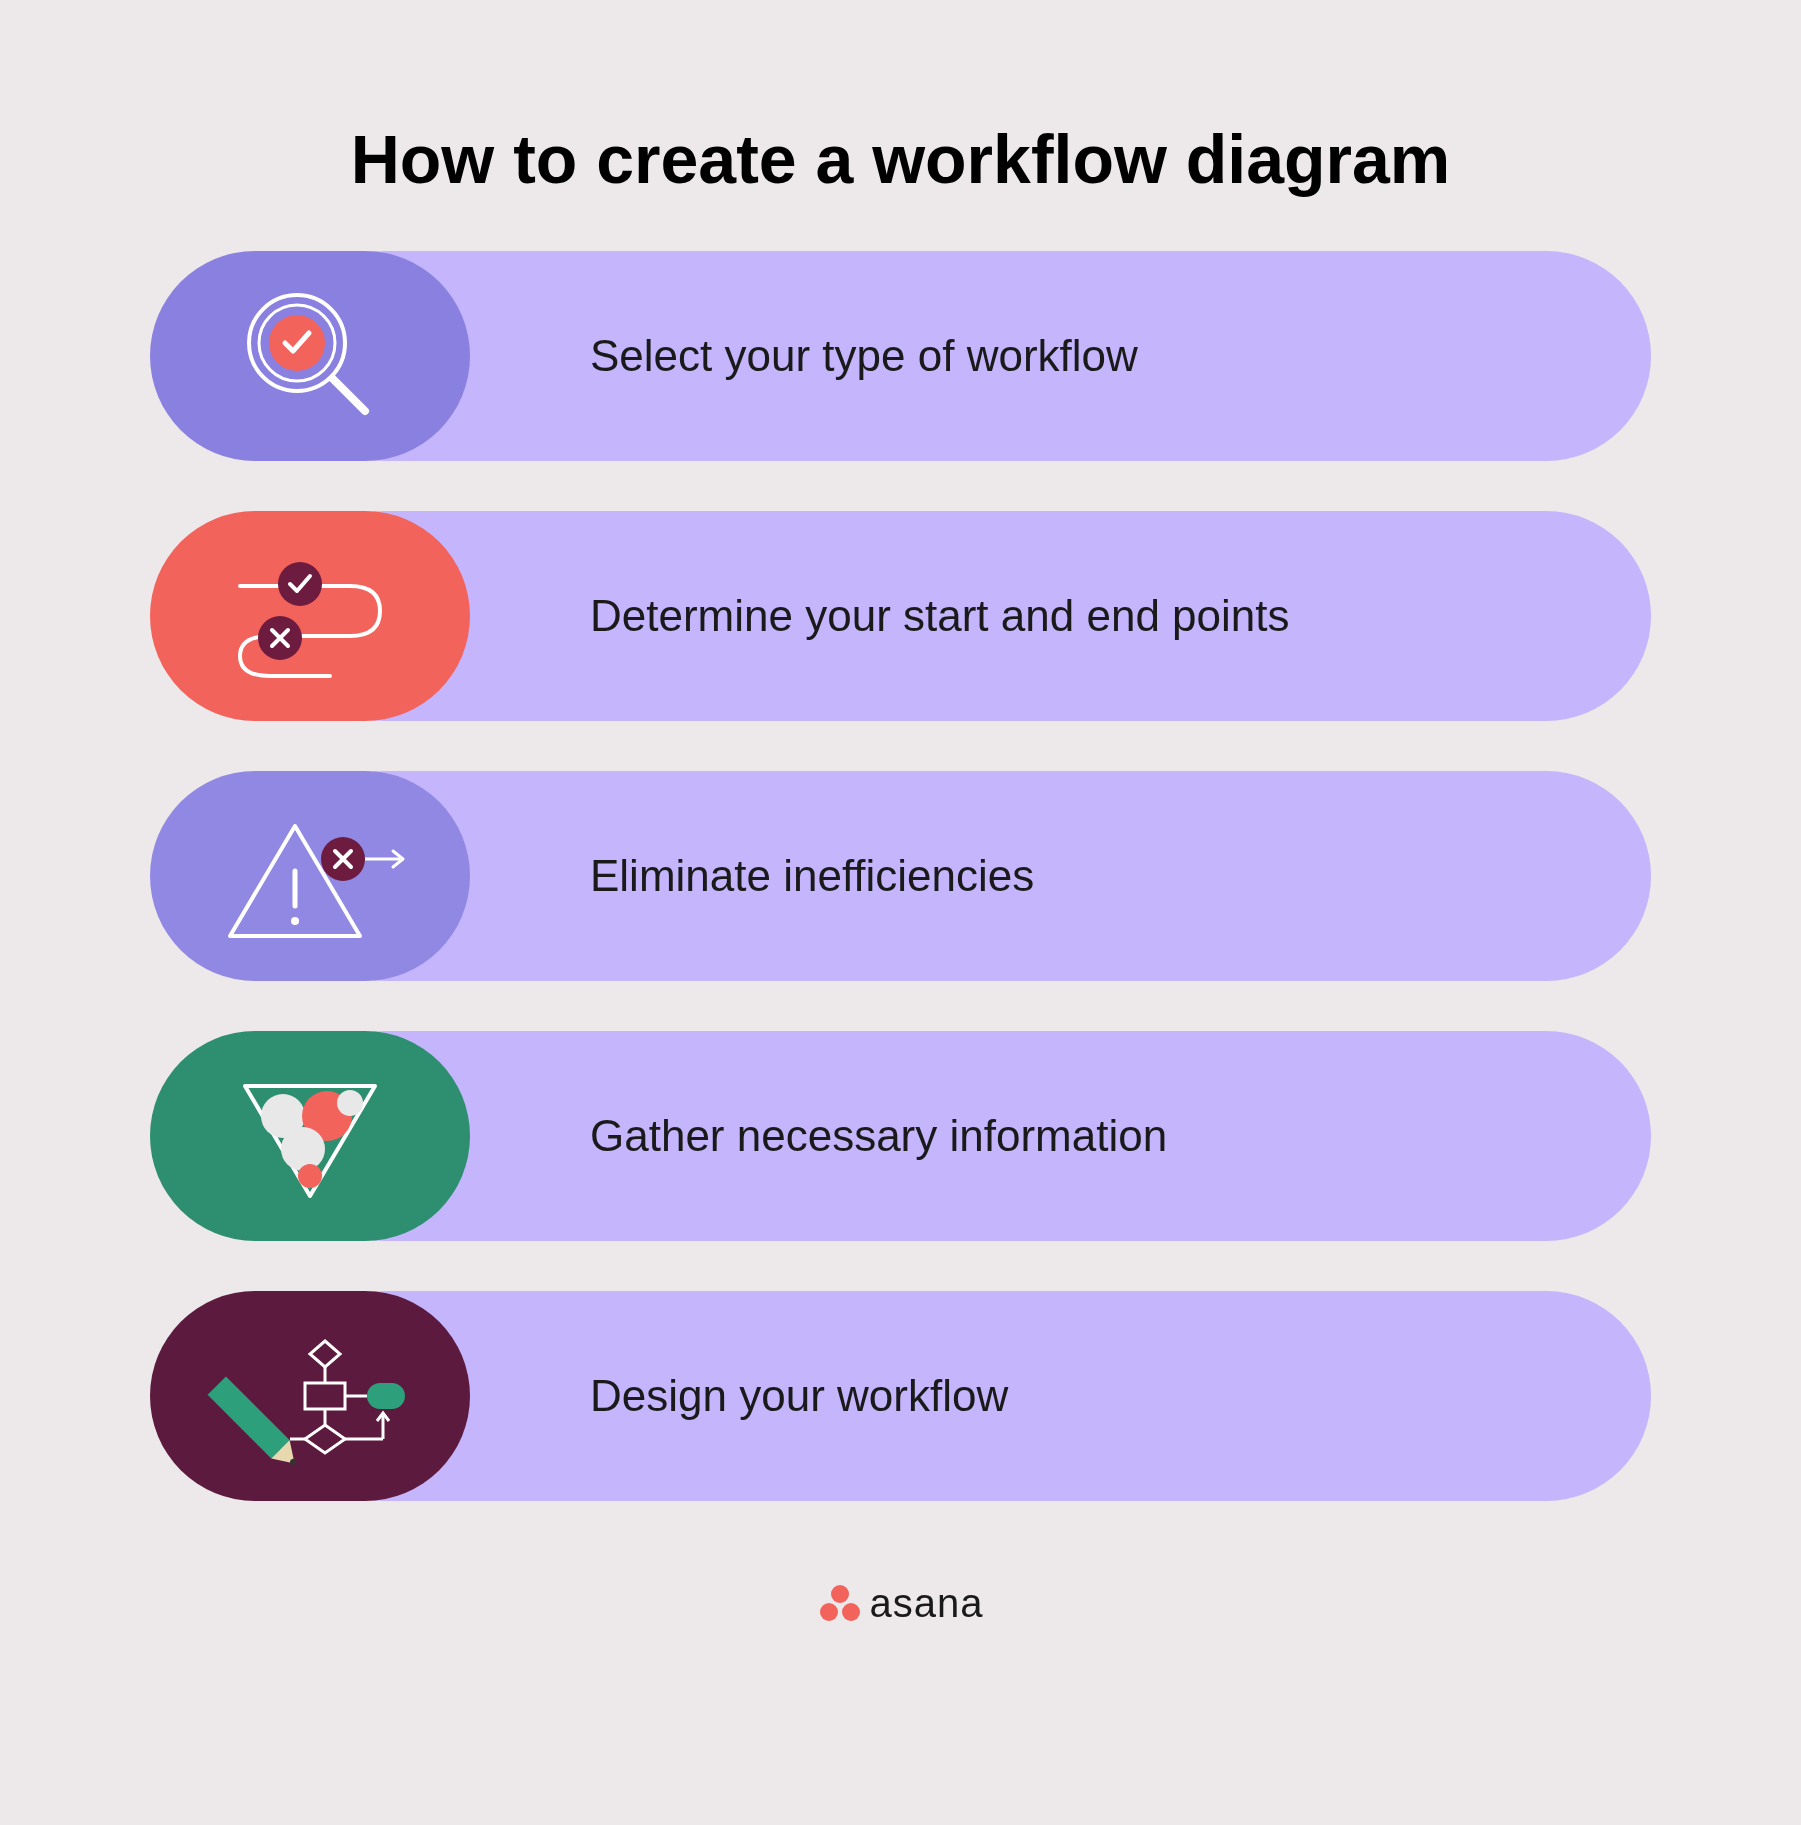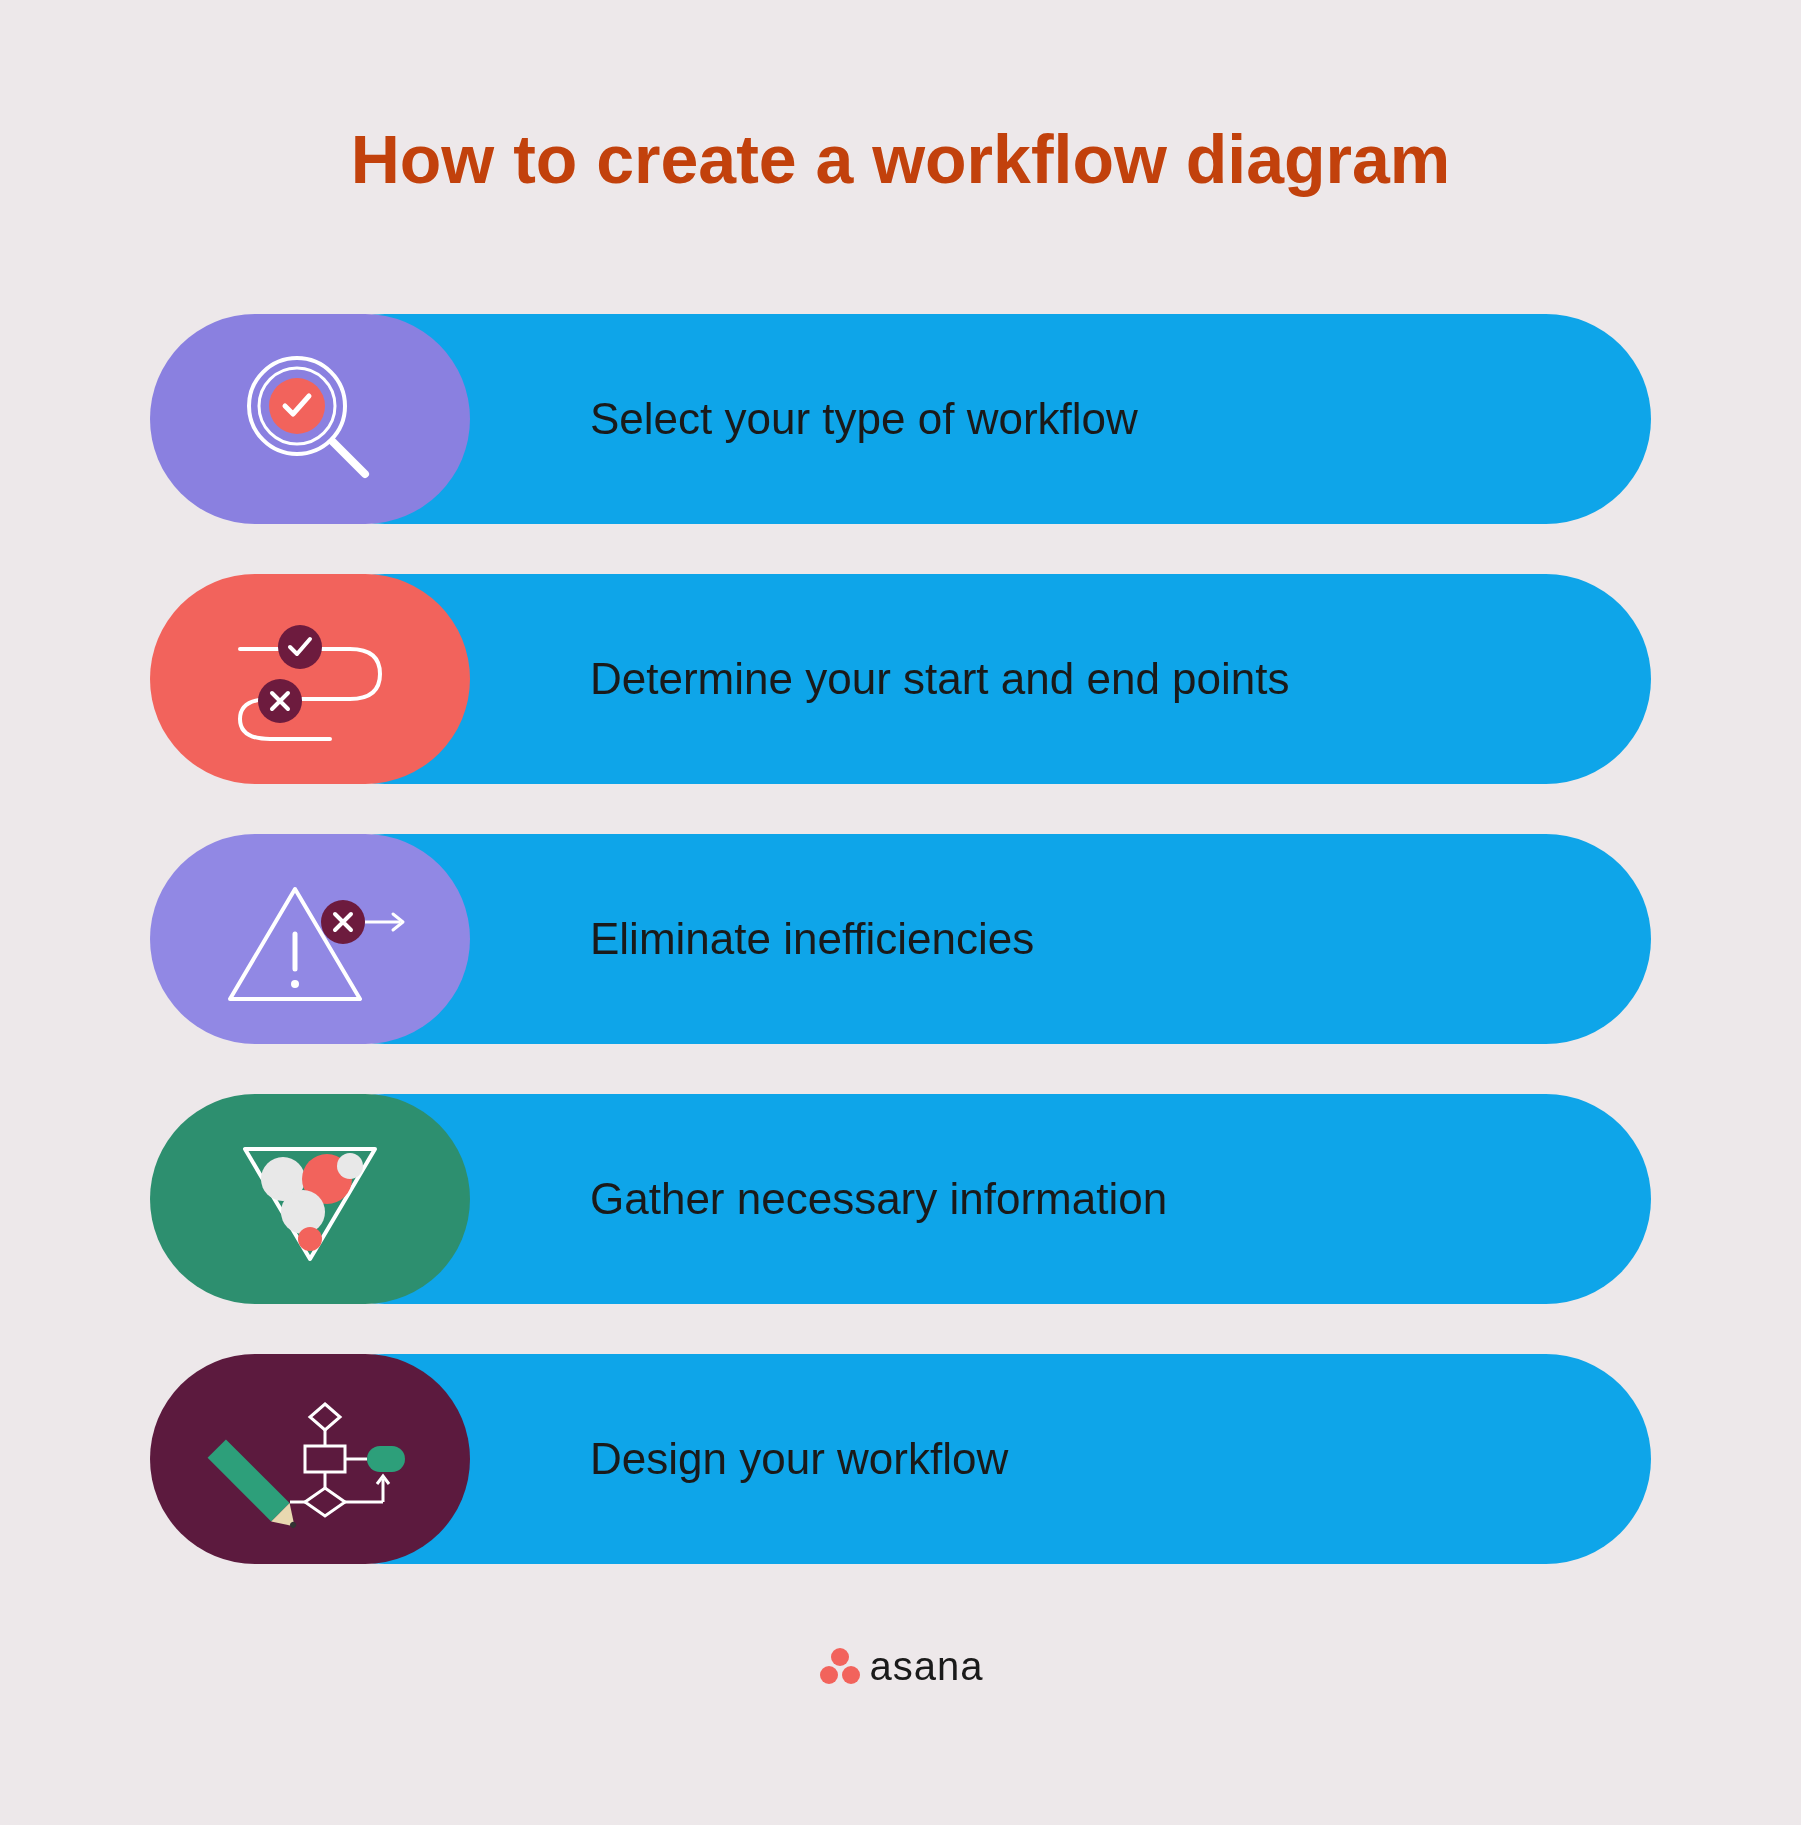"How to create a workflow" .title { color: #c2410c -> #000000; margin-bottom: 116px -> 53px }
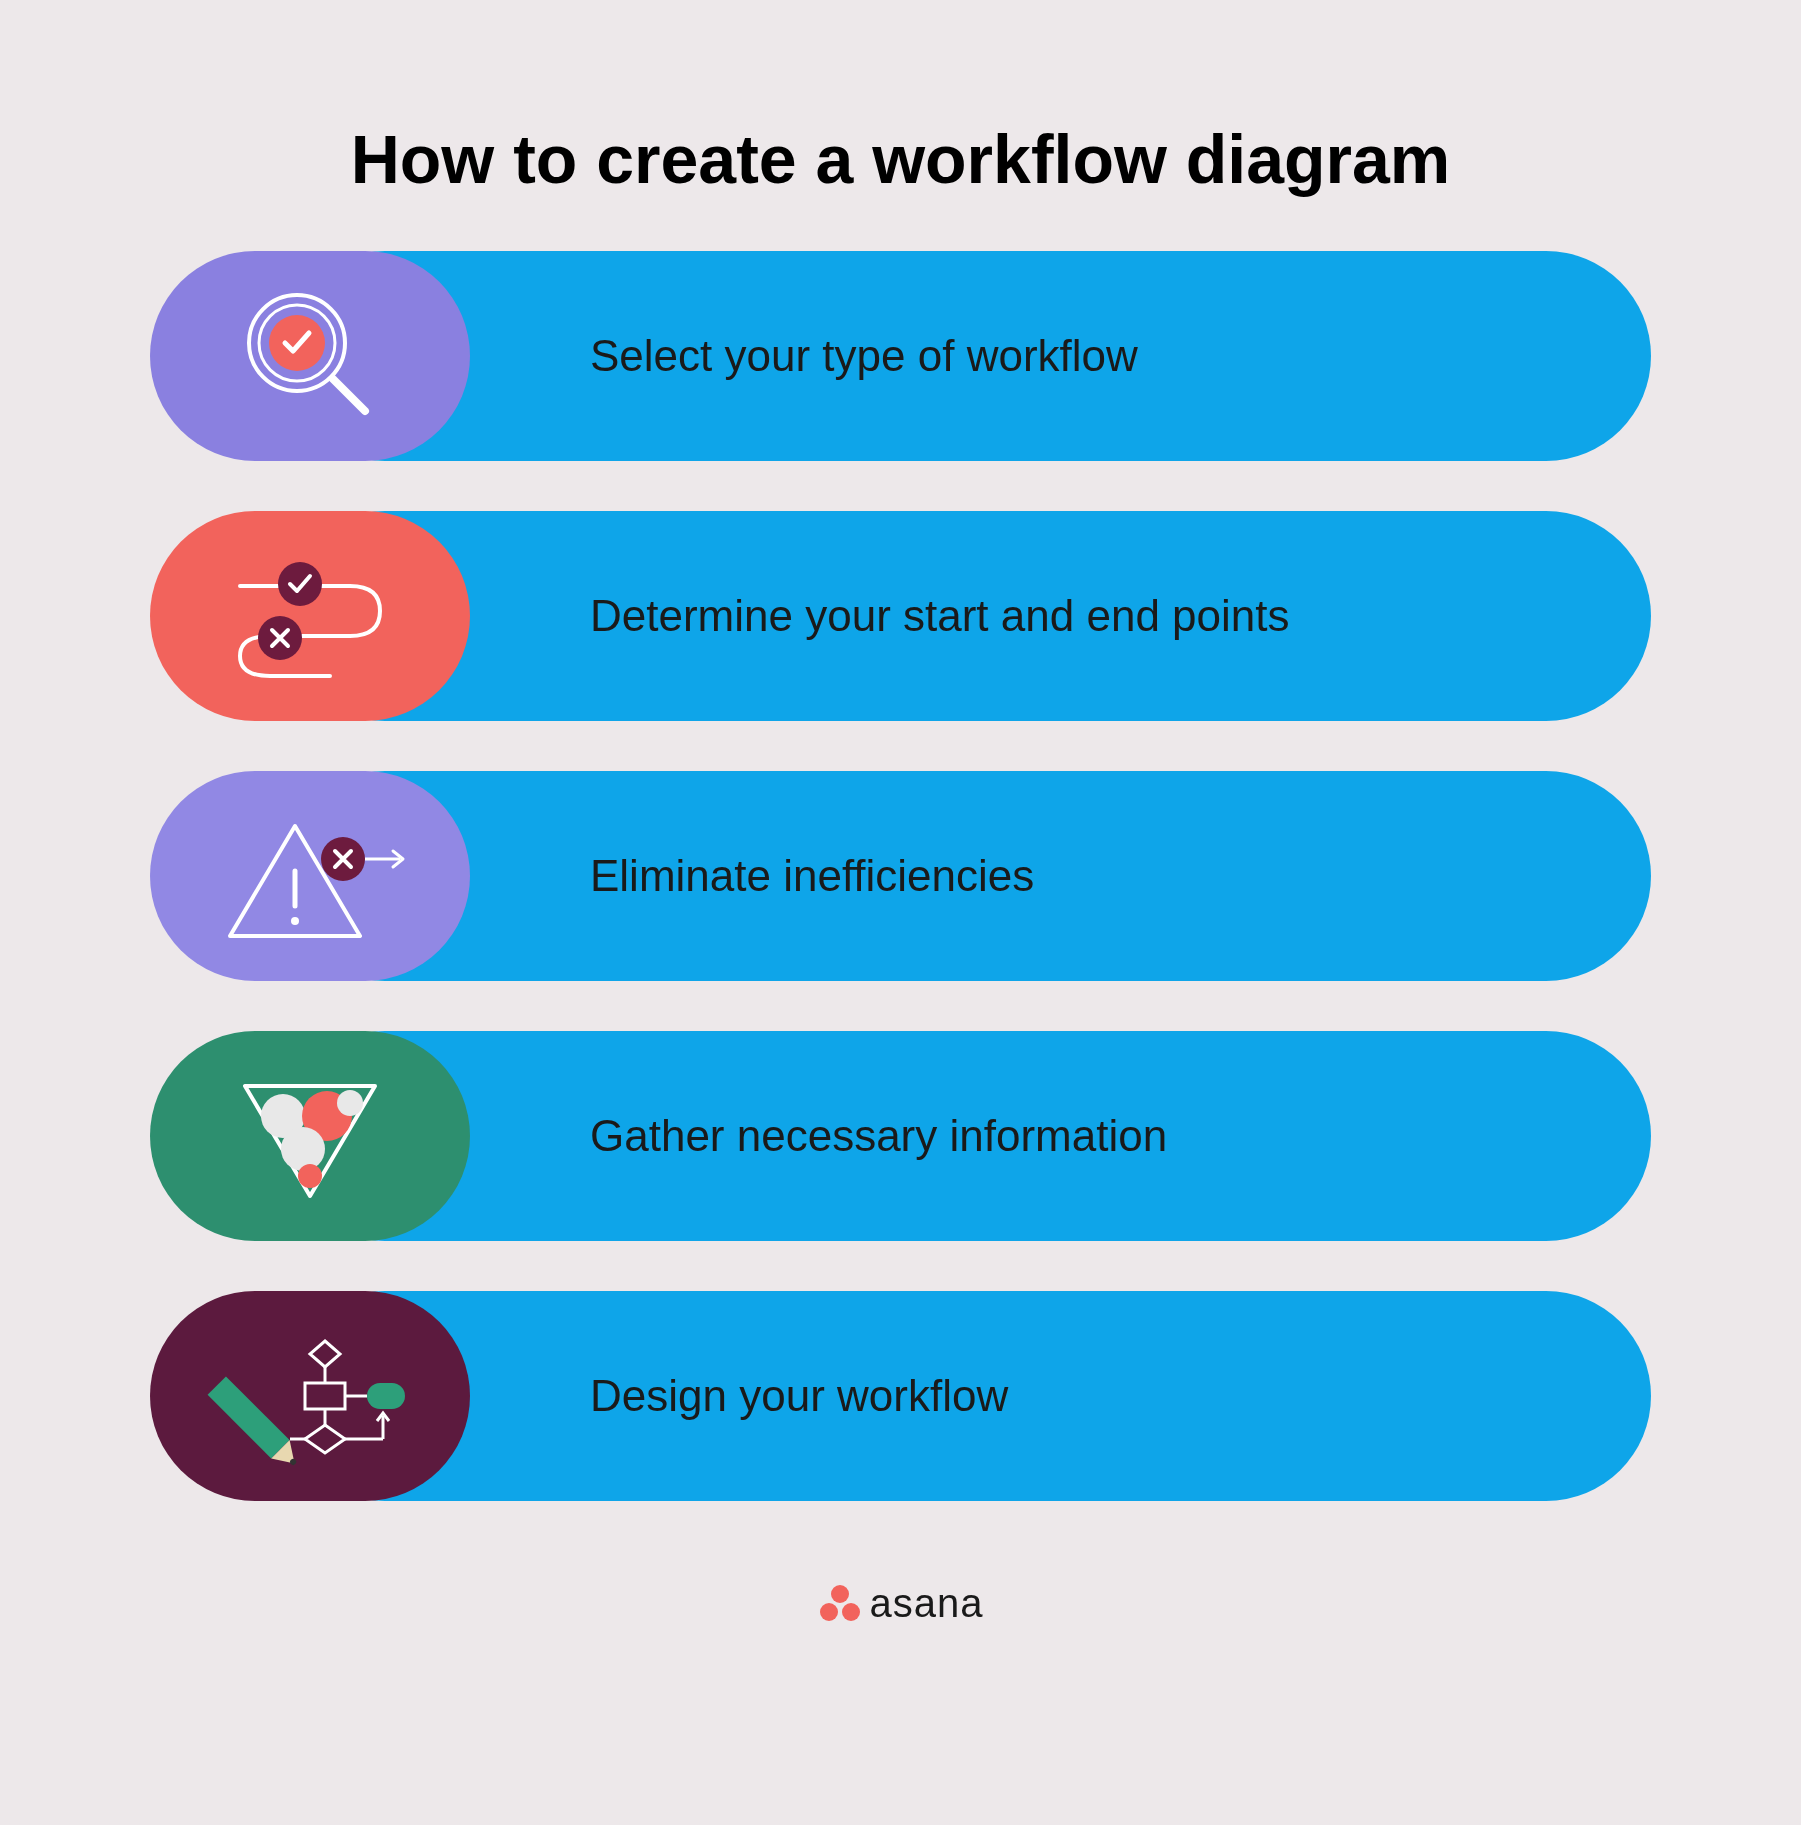"Select your type of workflow" .pill { background: #0ea5e9 -> #c4b5fd }
